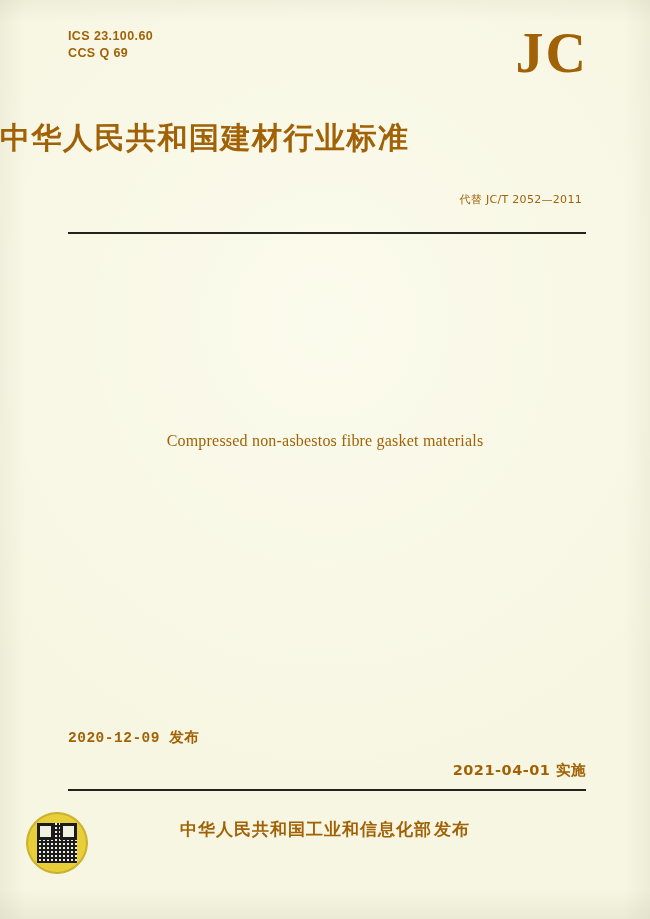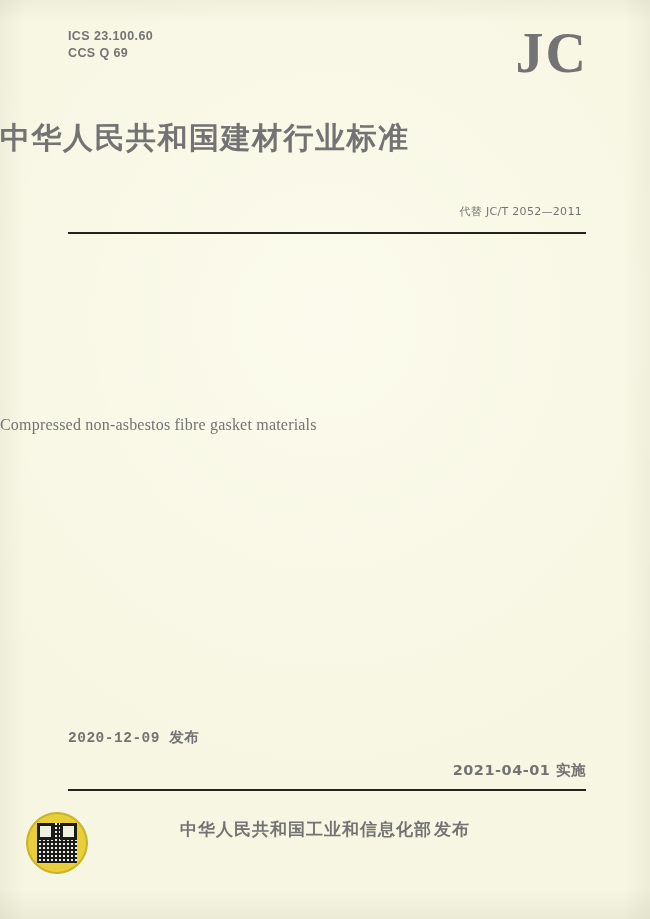"ICS 23.100.60" .page { color: #737373 -> #a16207 }
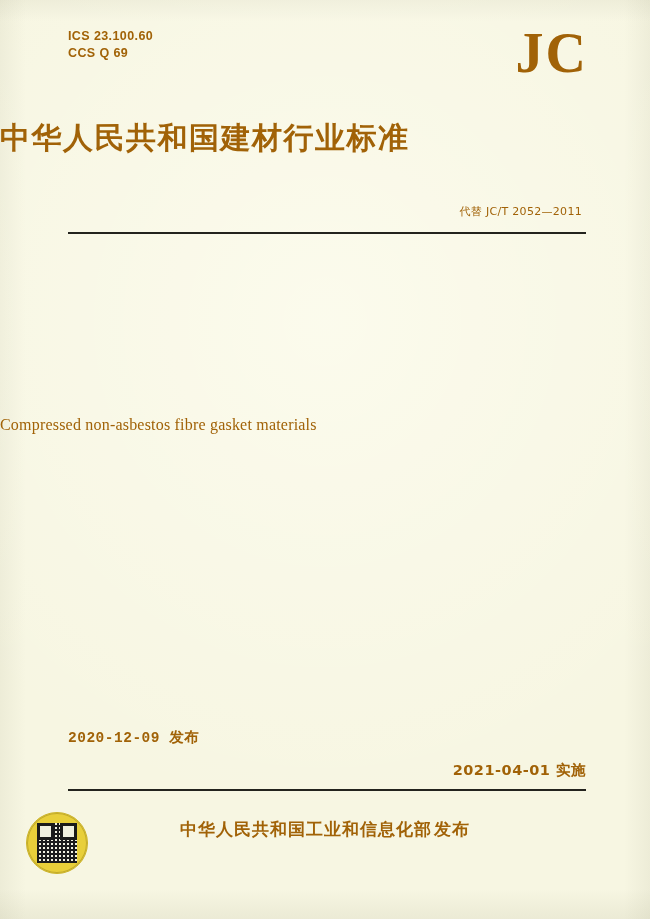"代替 JC/T 2052—2011" .std-no .replaces { margin-top: 20px -> 8px }
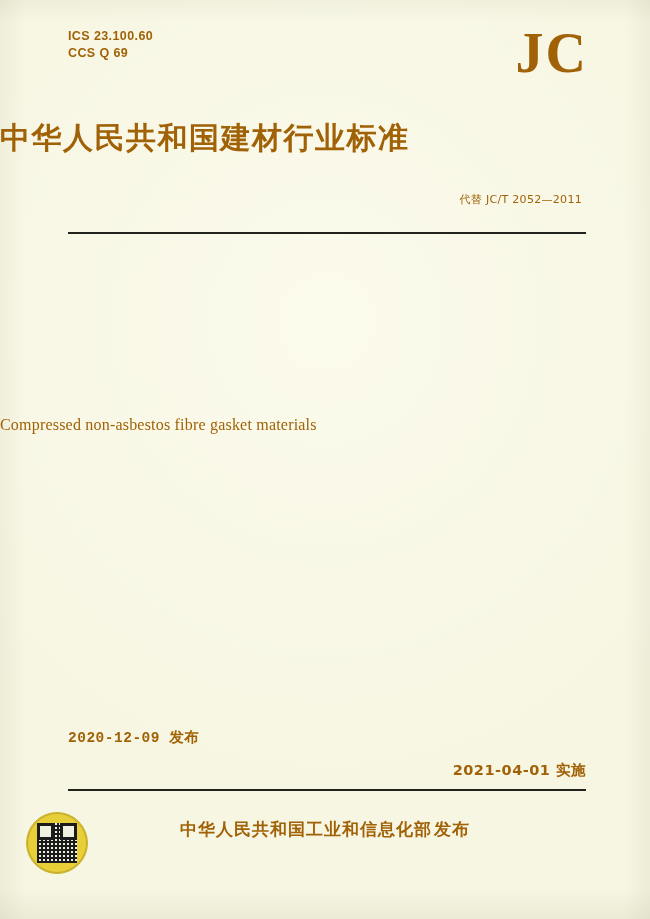"Compressed non-asbestos fibre gasket" .title-en { text-align: left -> center; top: 416px -> 432px }
